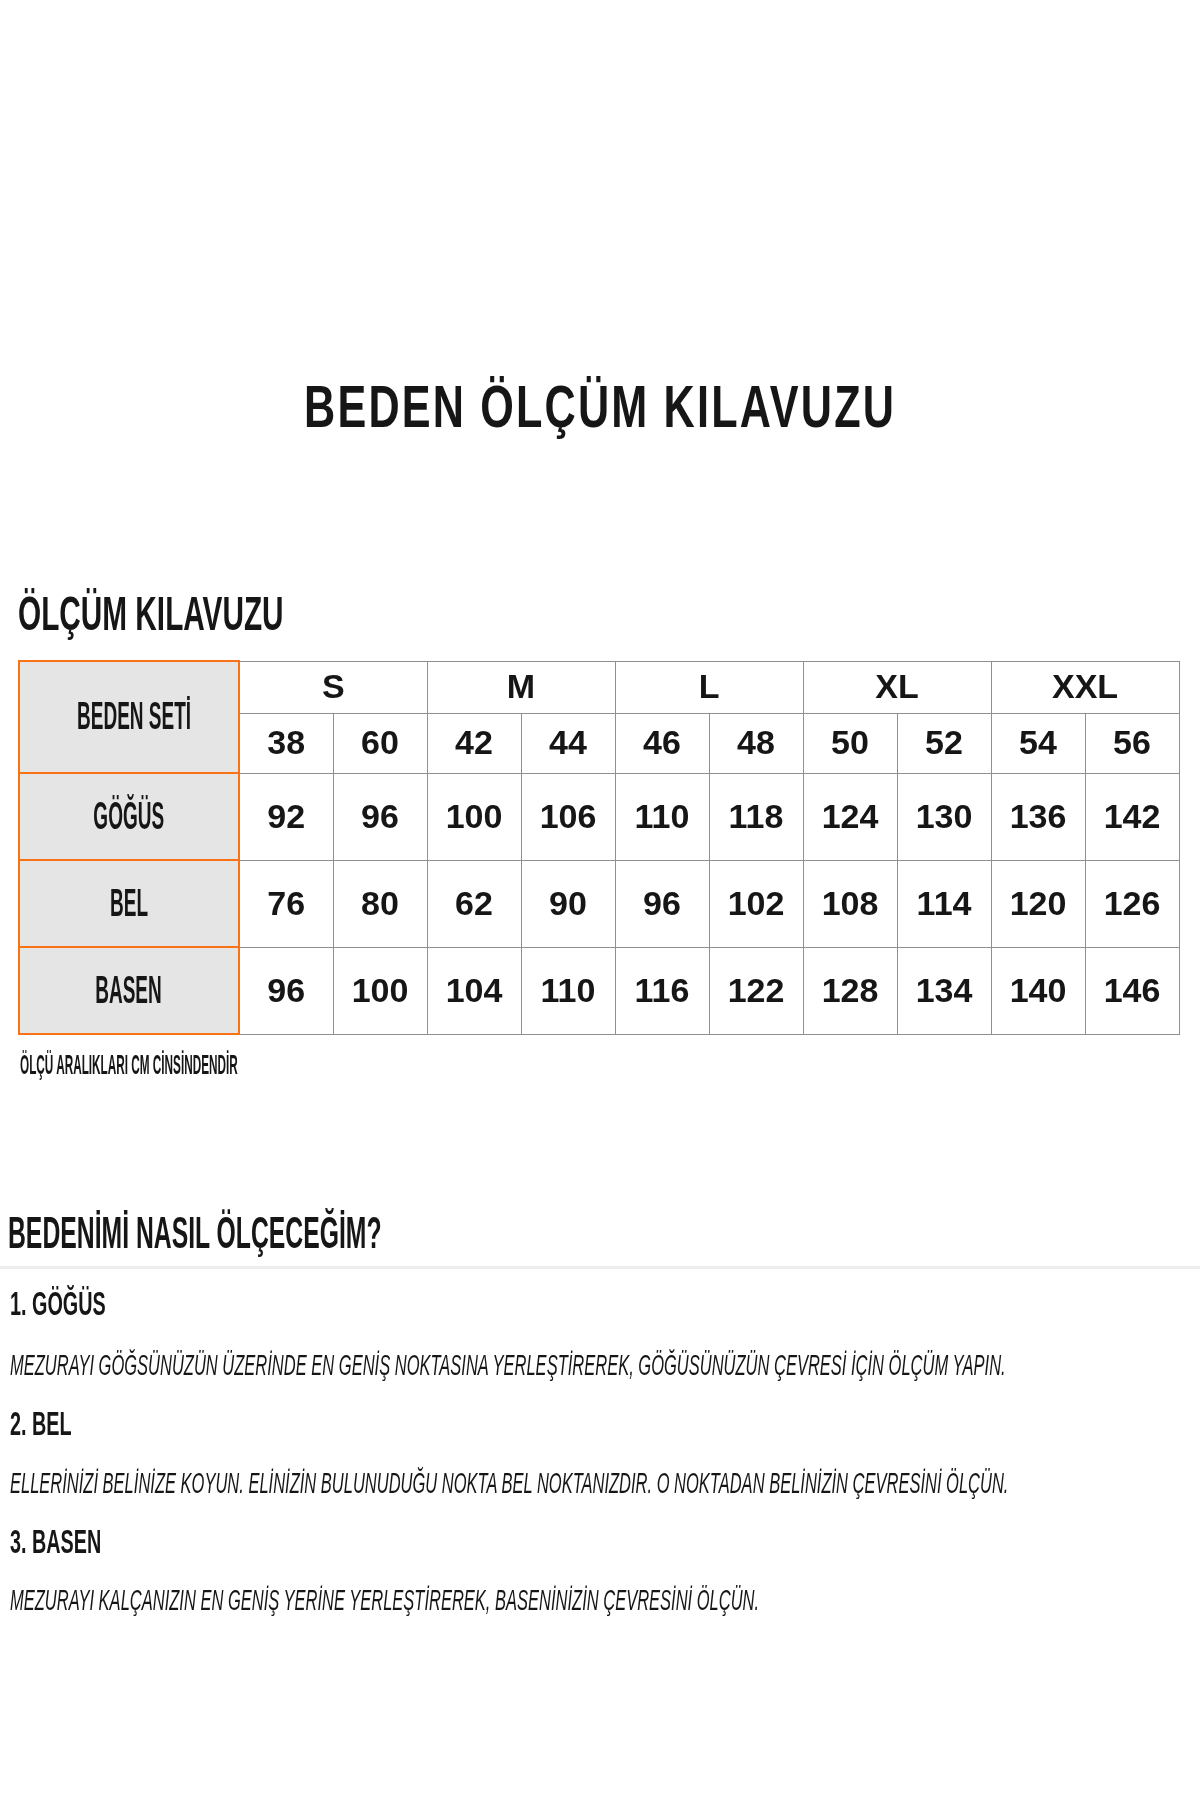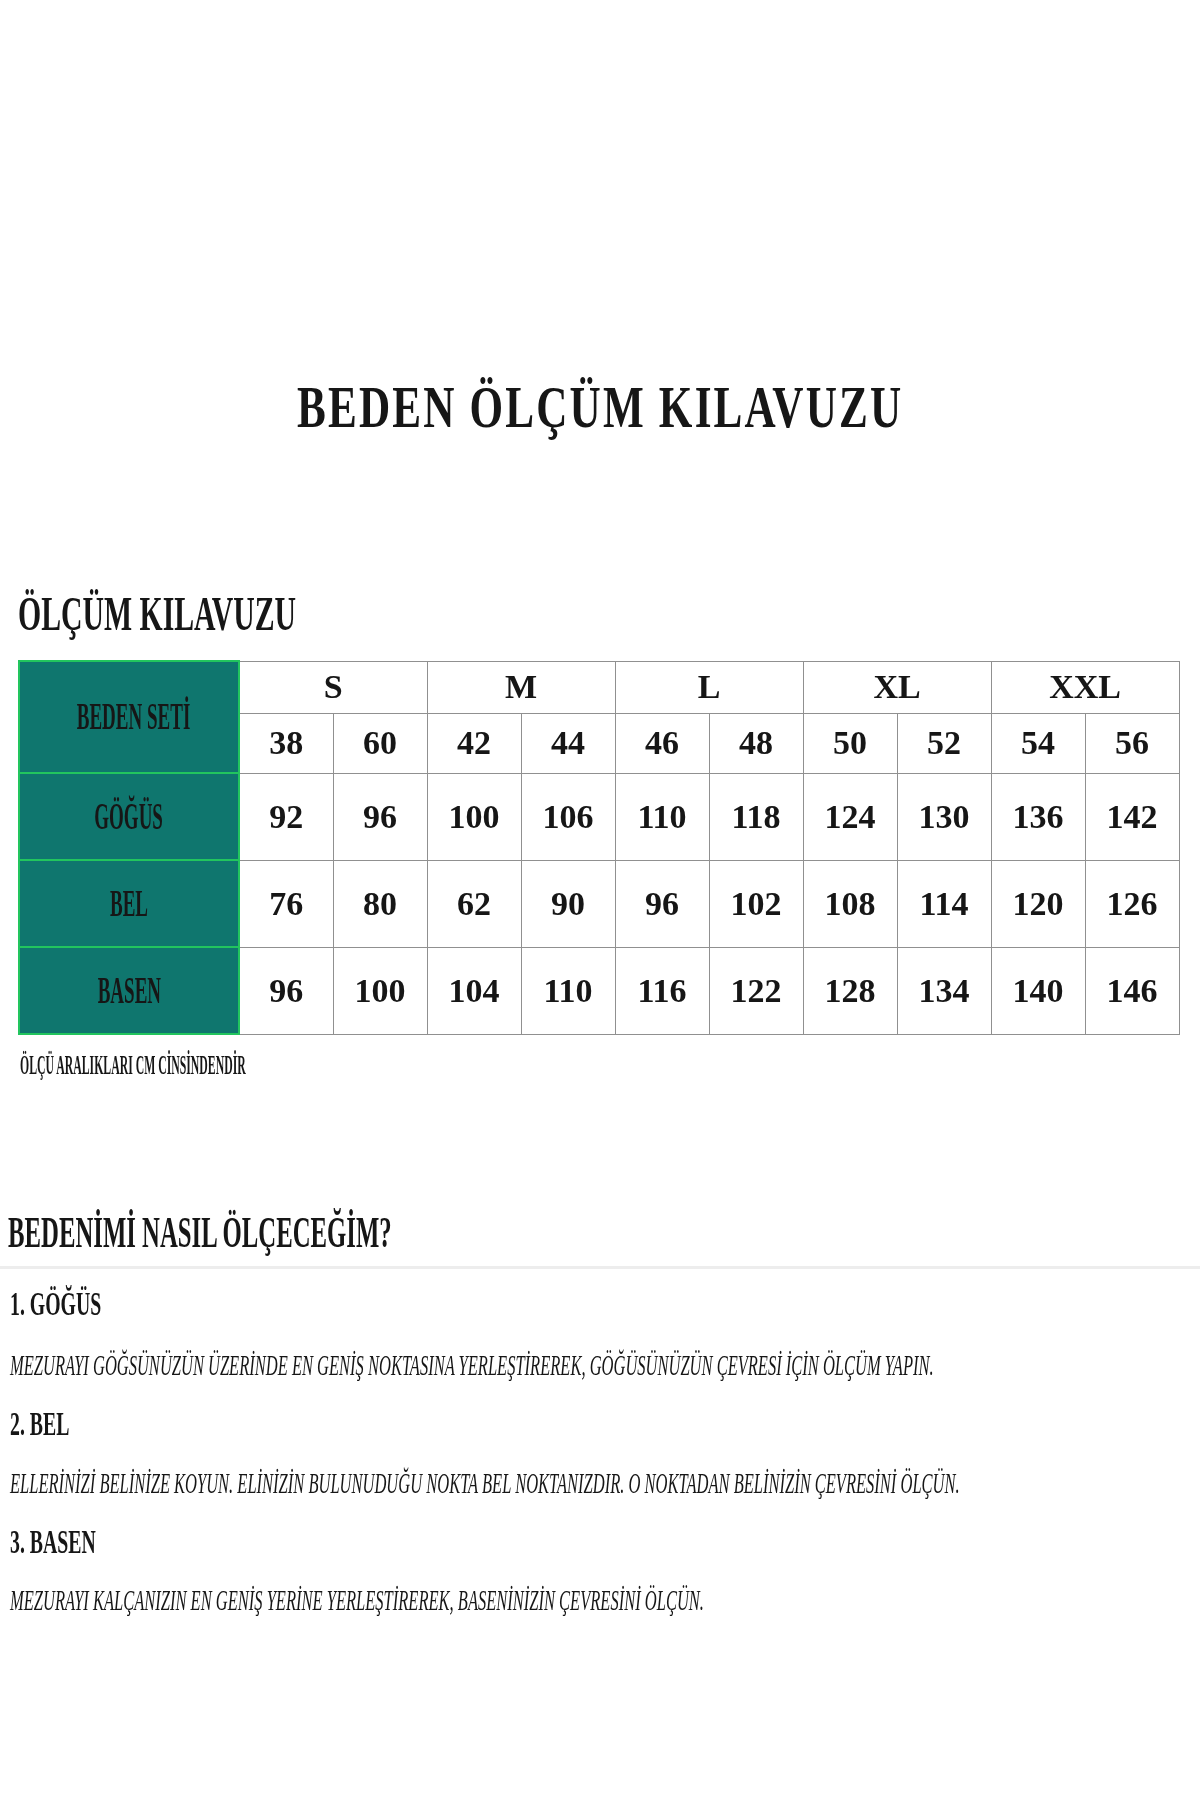"BEDEN ÖLÇÜM KILAVUZU" .page { font-family: Liberation Serif, serif -> Liberation Sans, sans-serif }
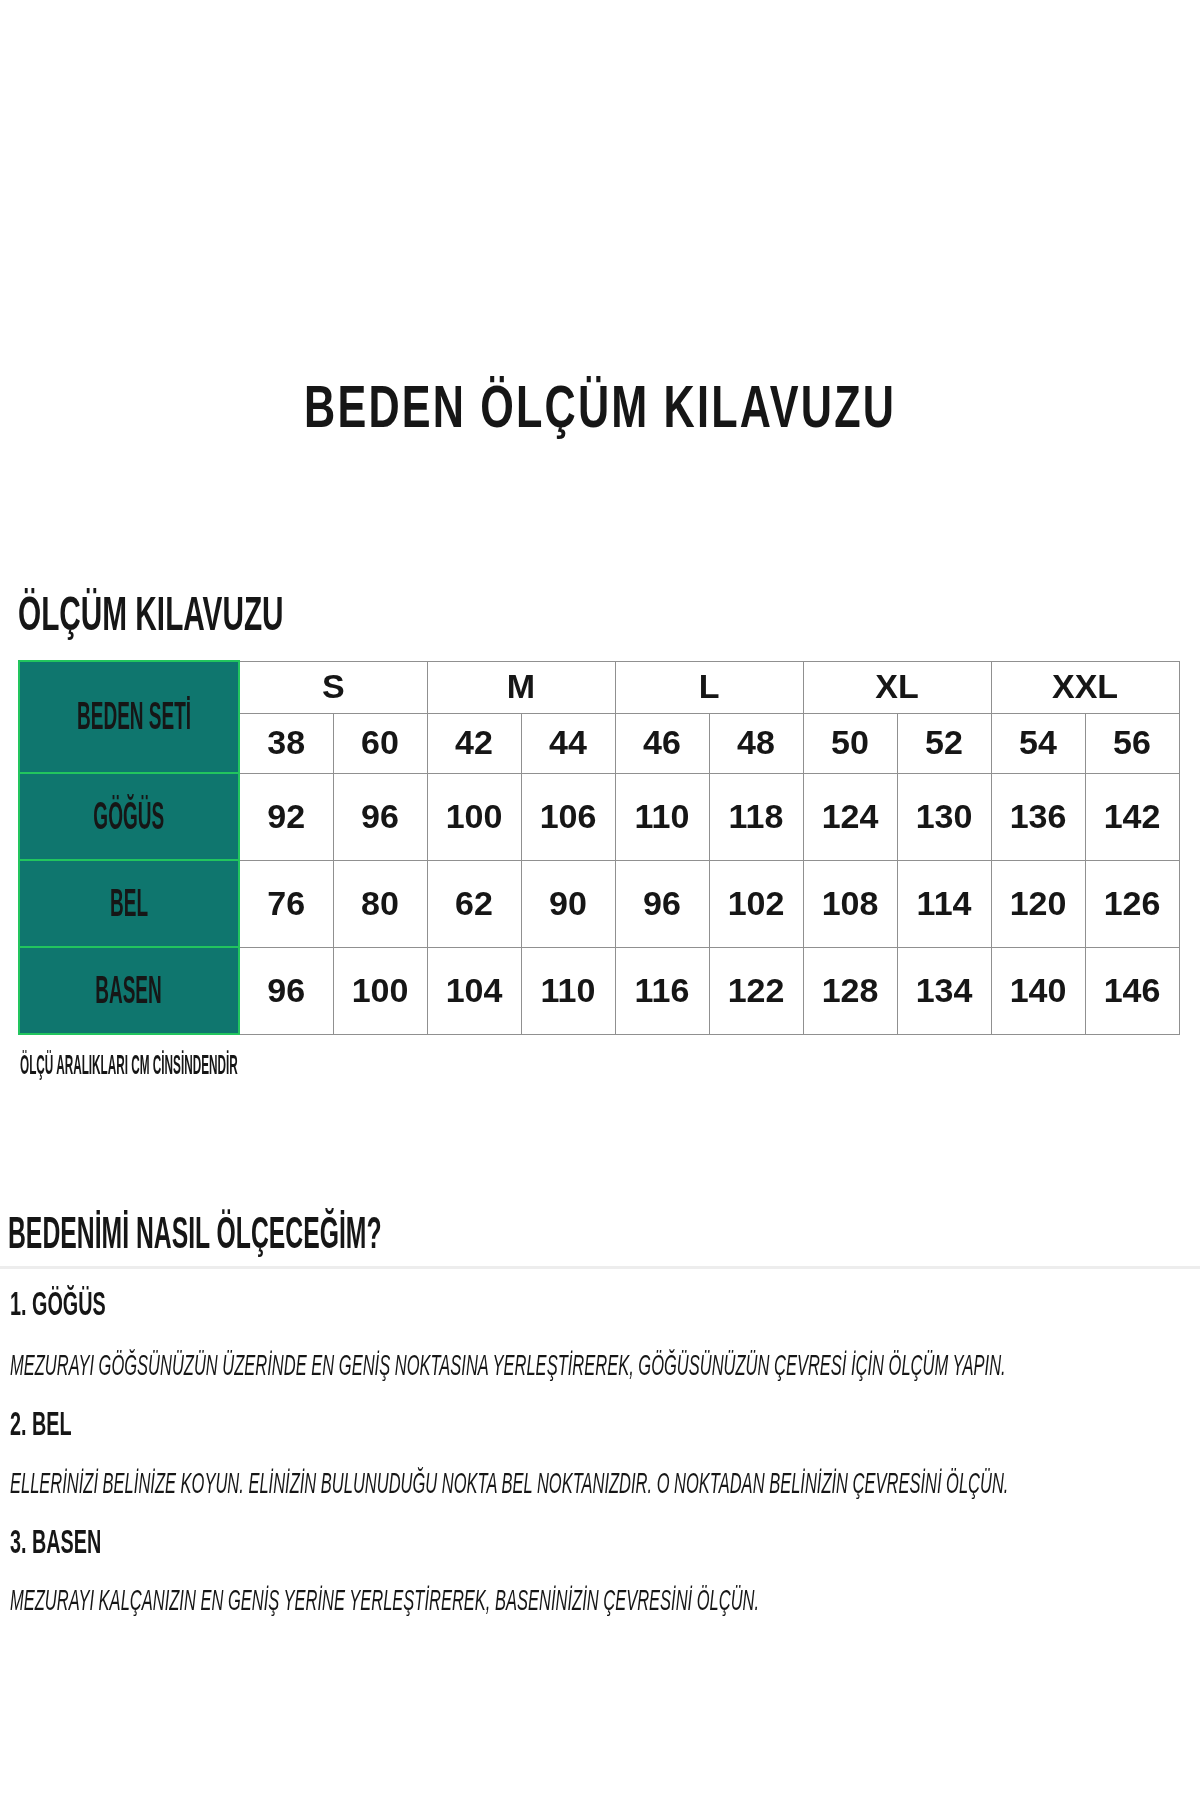"BEDEN SETİ" .cell-label { background: #0f766e -> #e5e5e5; border: 2px solid #22c55e -> 2px solid #f97316 }
